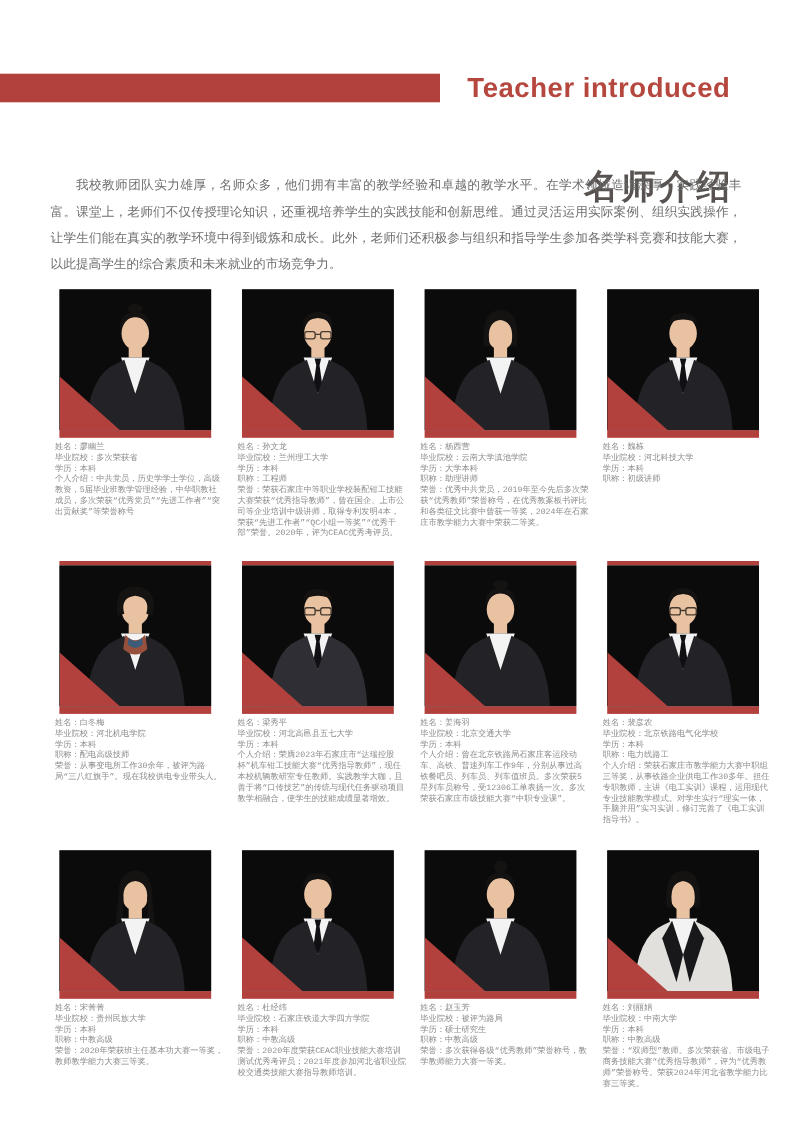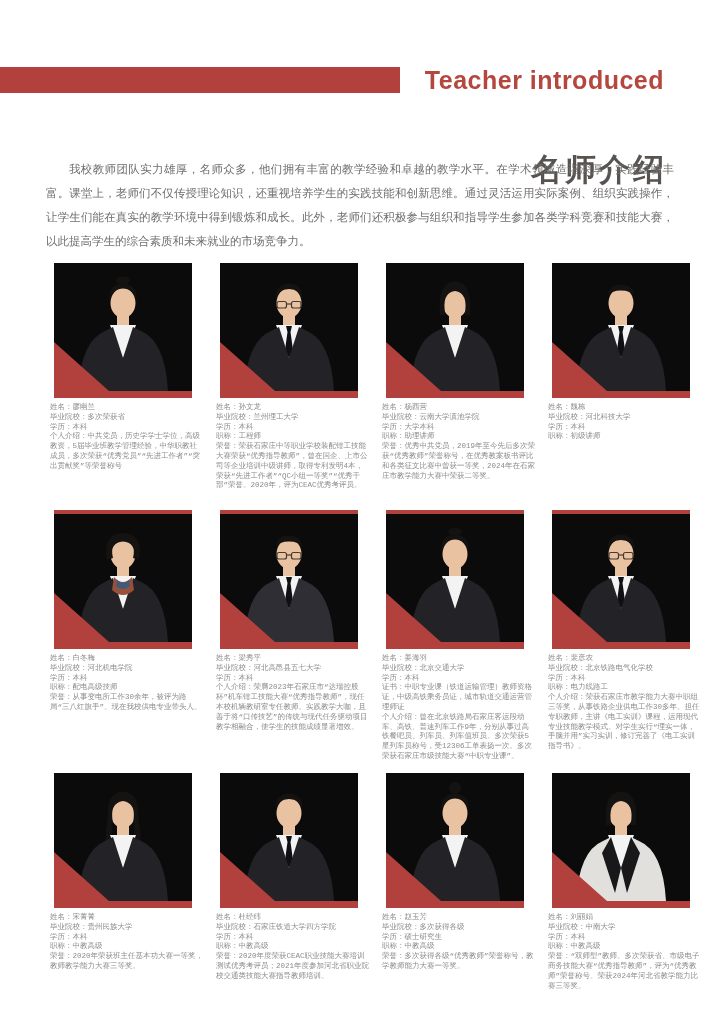"证书：中职专业课（铁道运输管理）教师资格证，中级高铁乘务员证，城市轨道交通运营管" p.line { html: <p><span>证书：</span><span>中职专业课（铁道运输管理）教师资格证，中级高铁乘务员证，城市轨道交通运营管理师证</span></p> -> none }
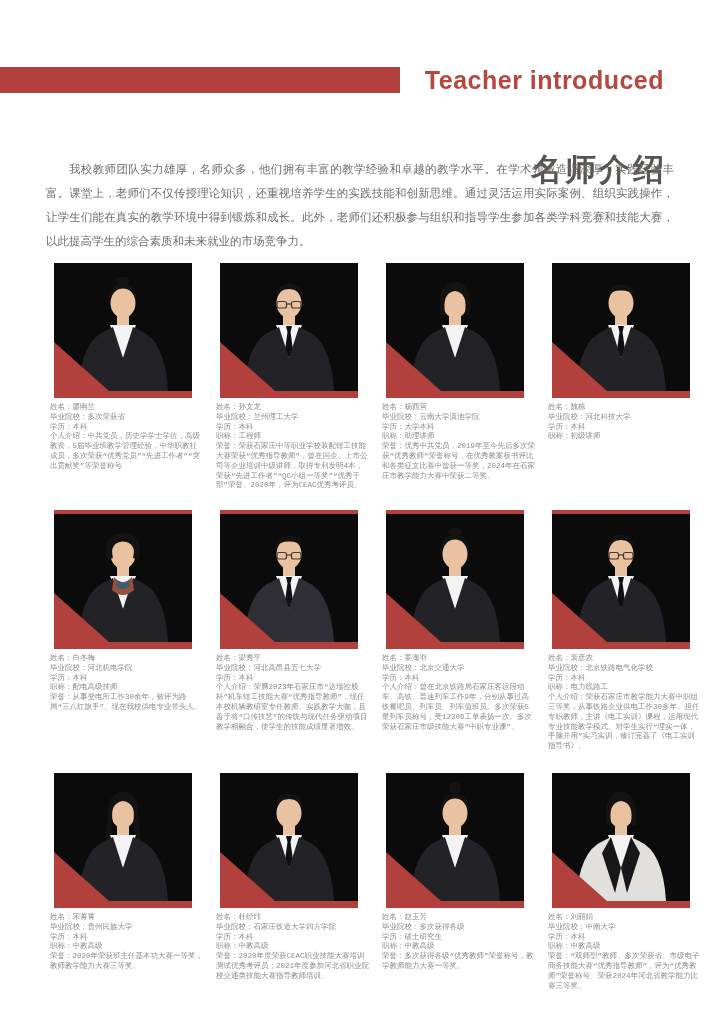"多次获得各级" span { text: 多次获得各级 -> 被评为路局 }
